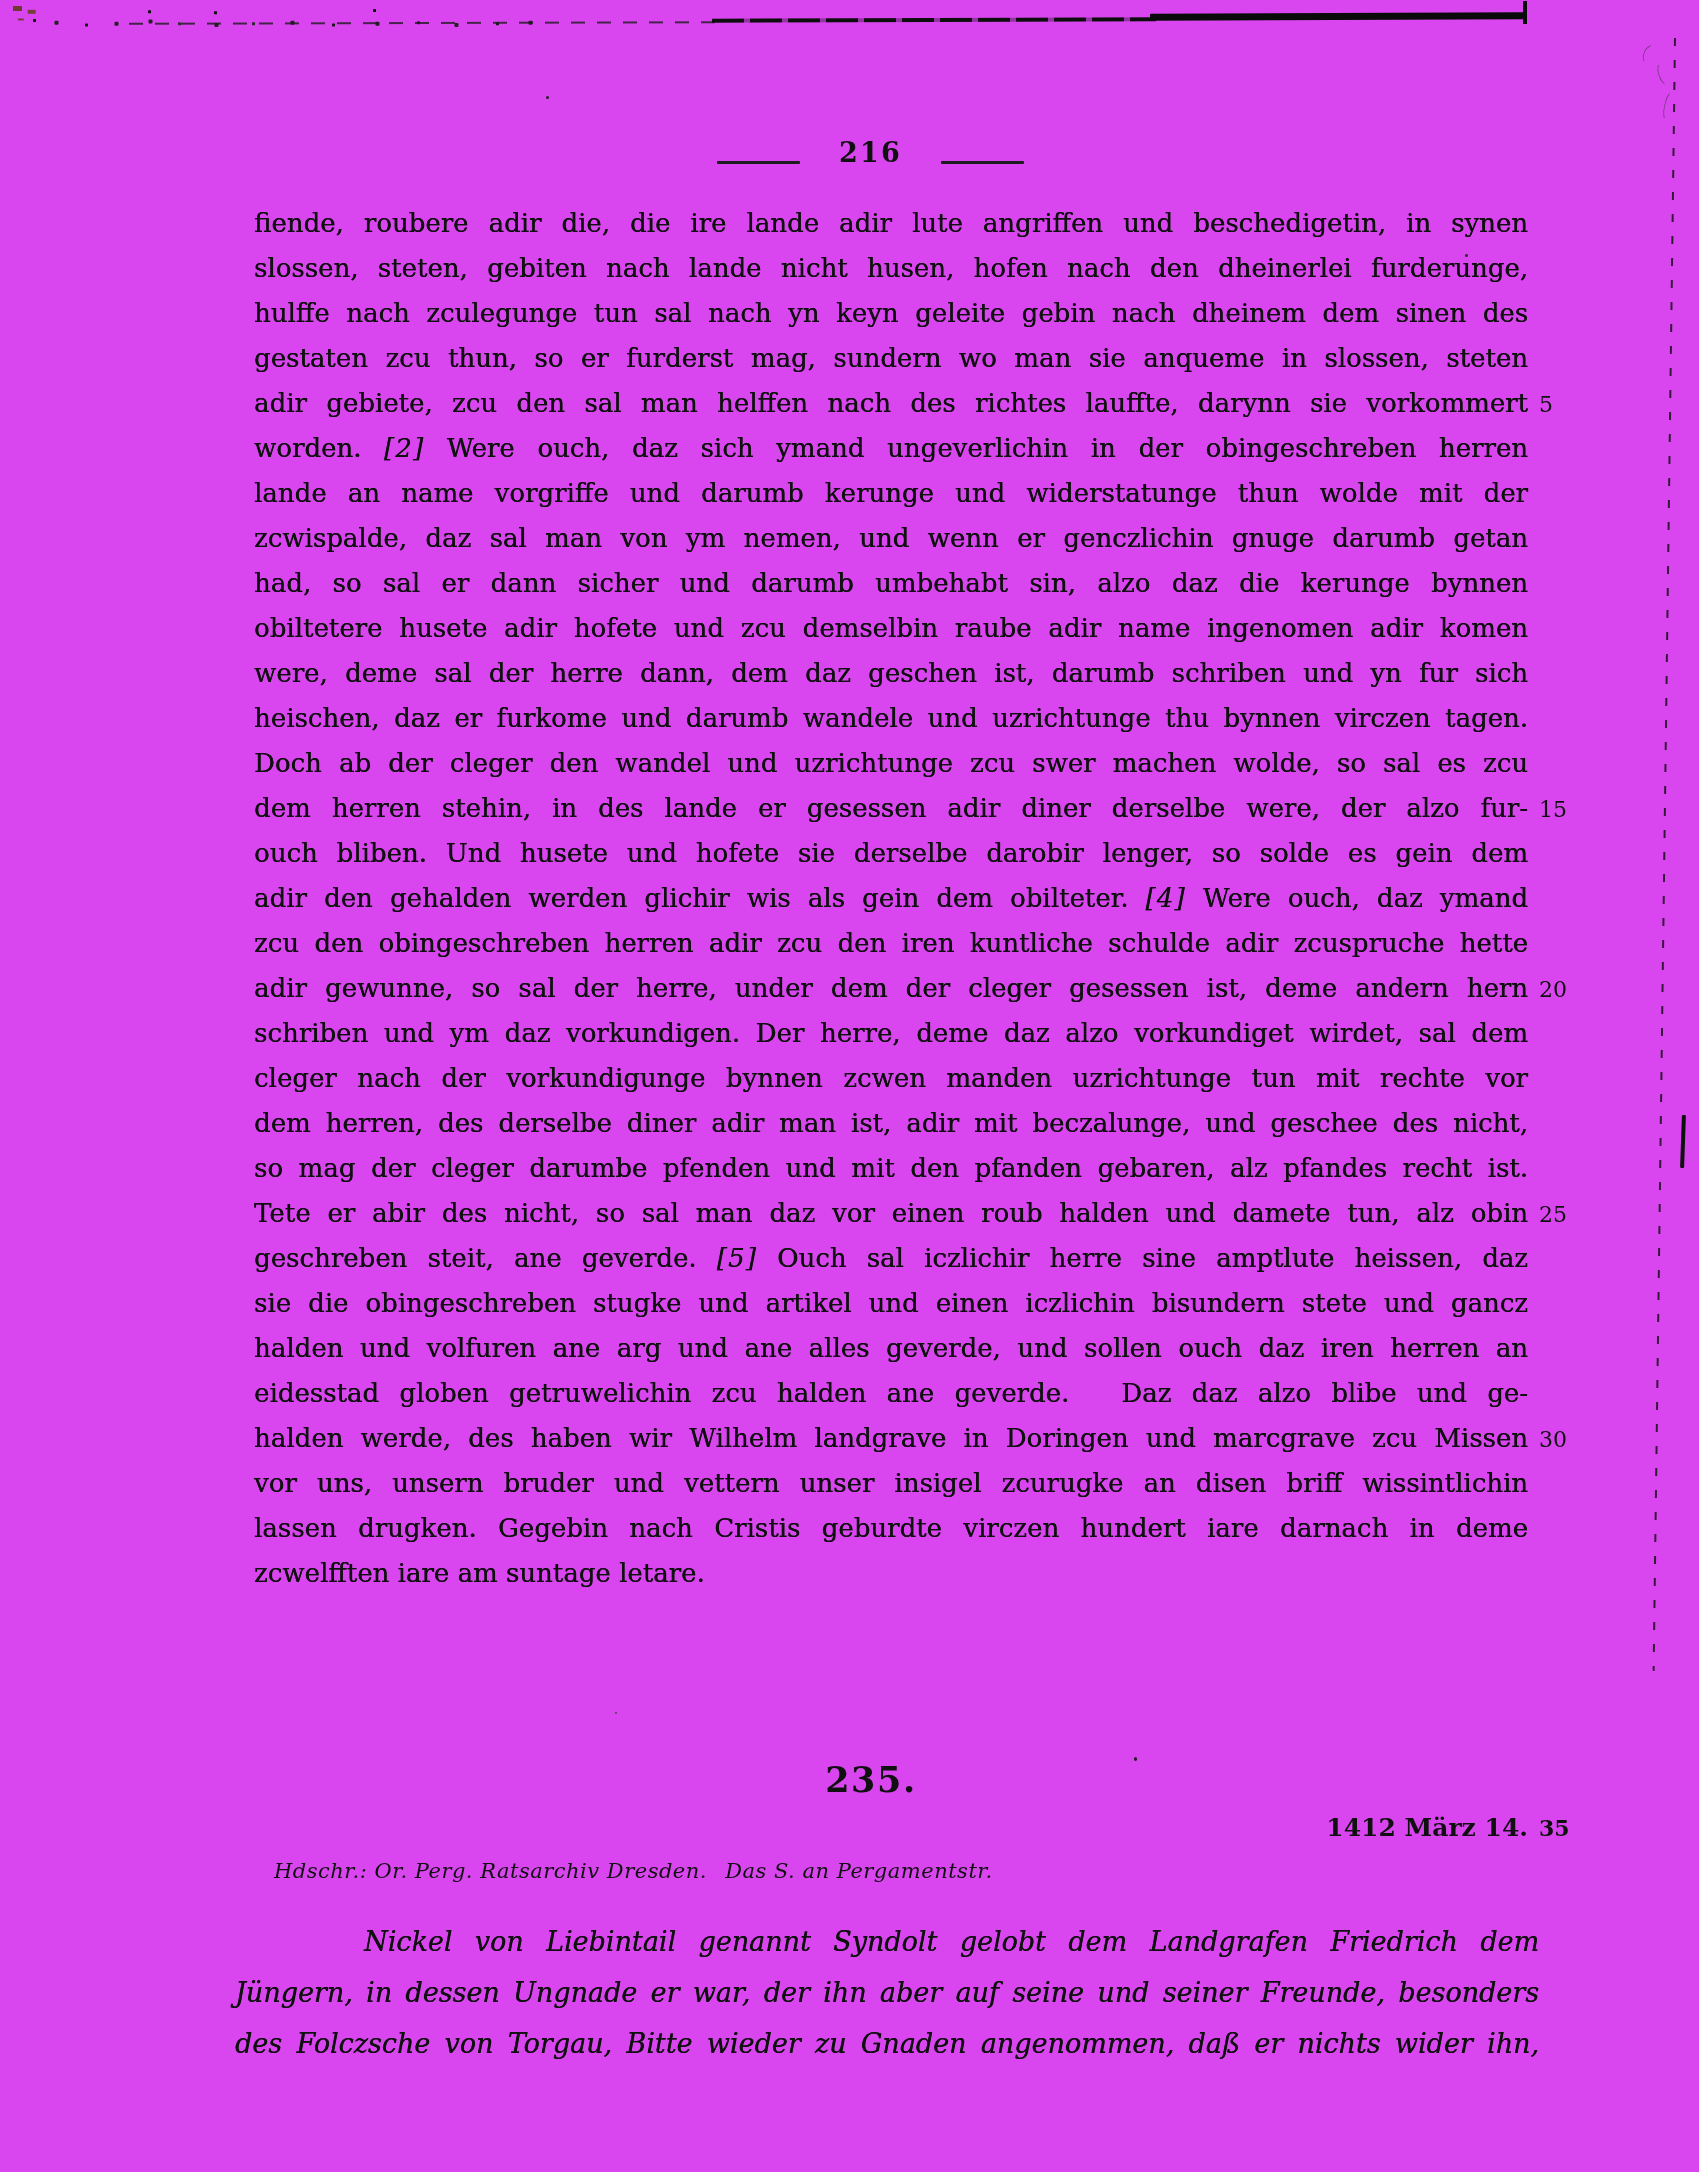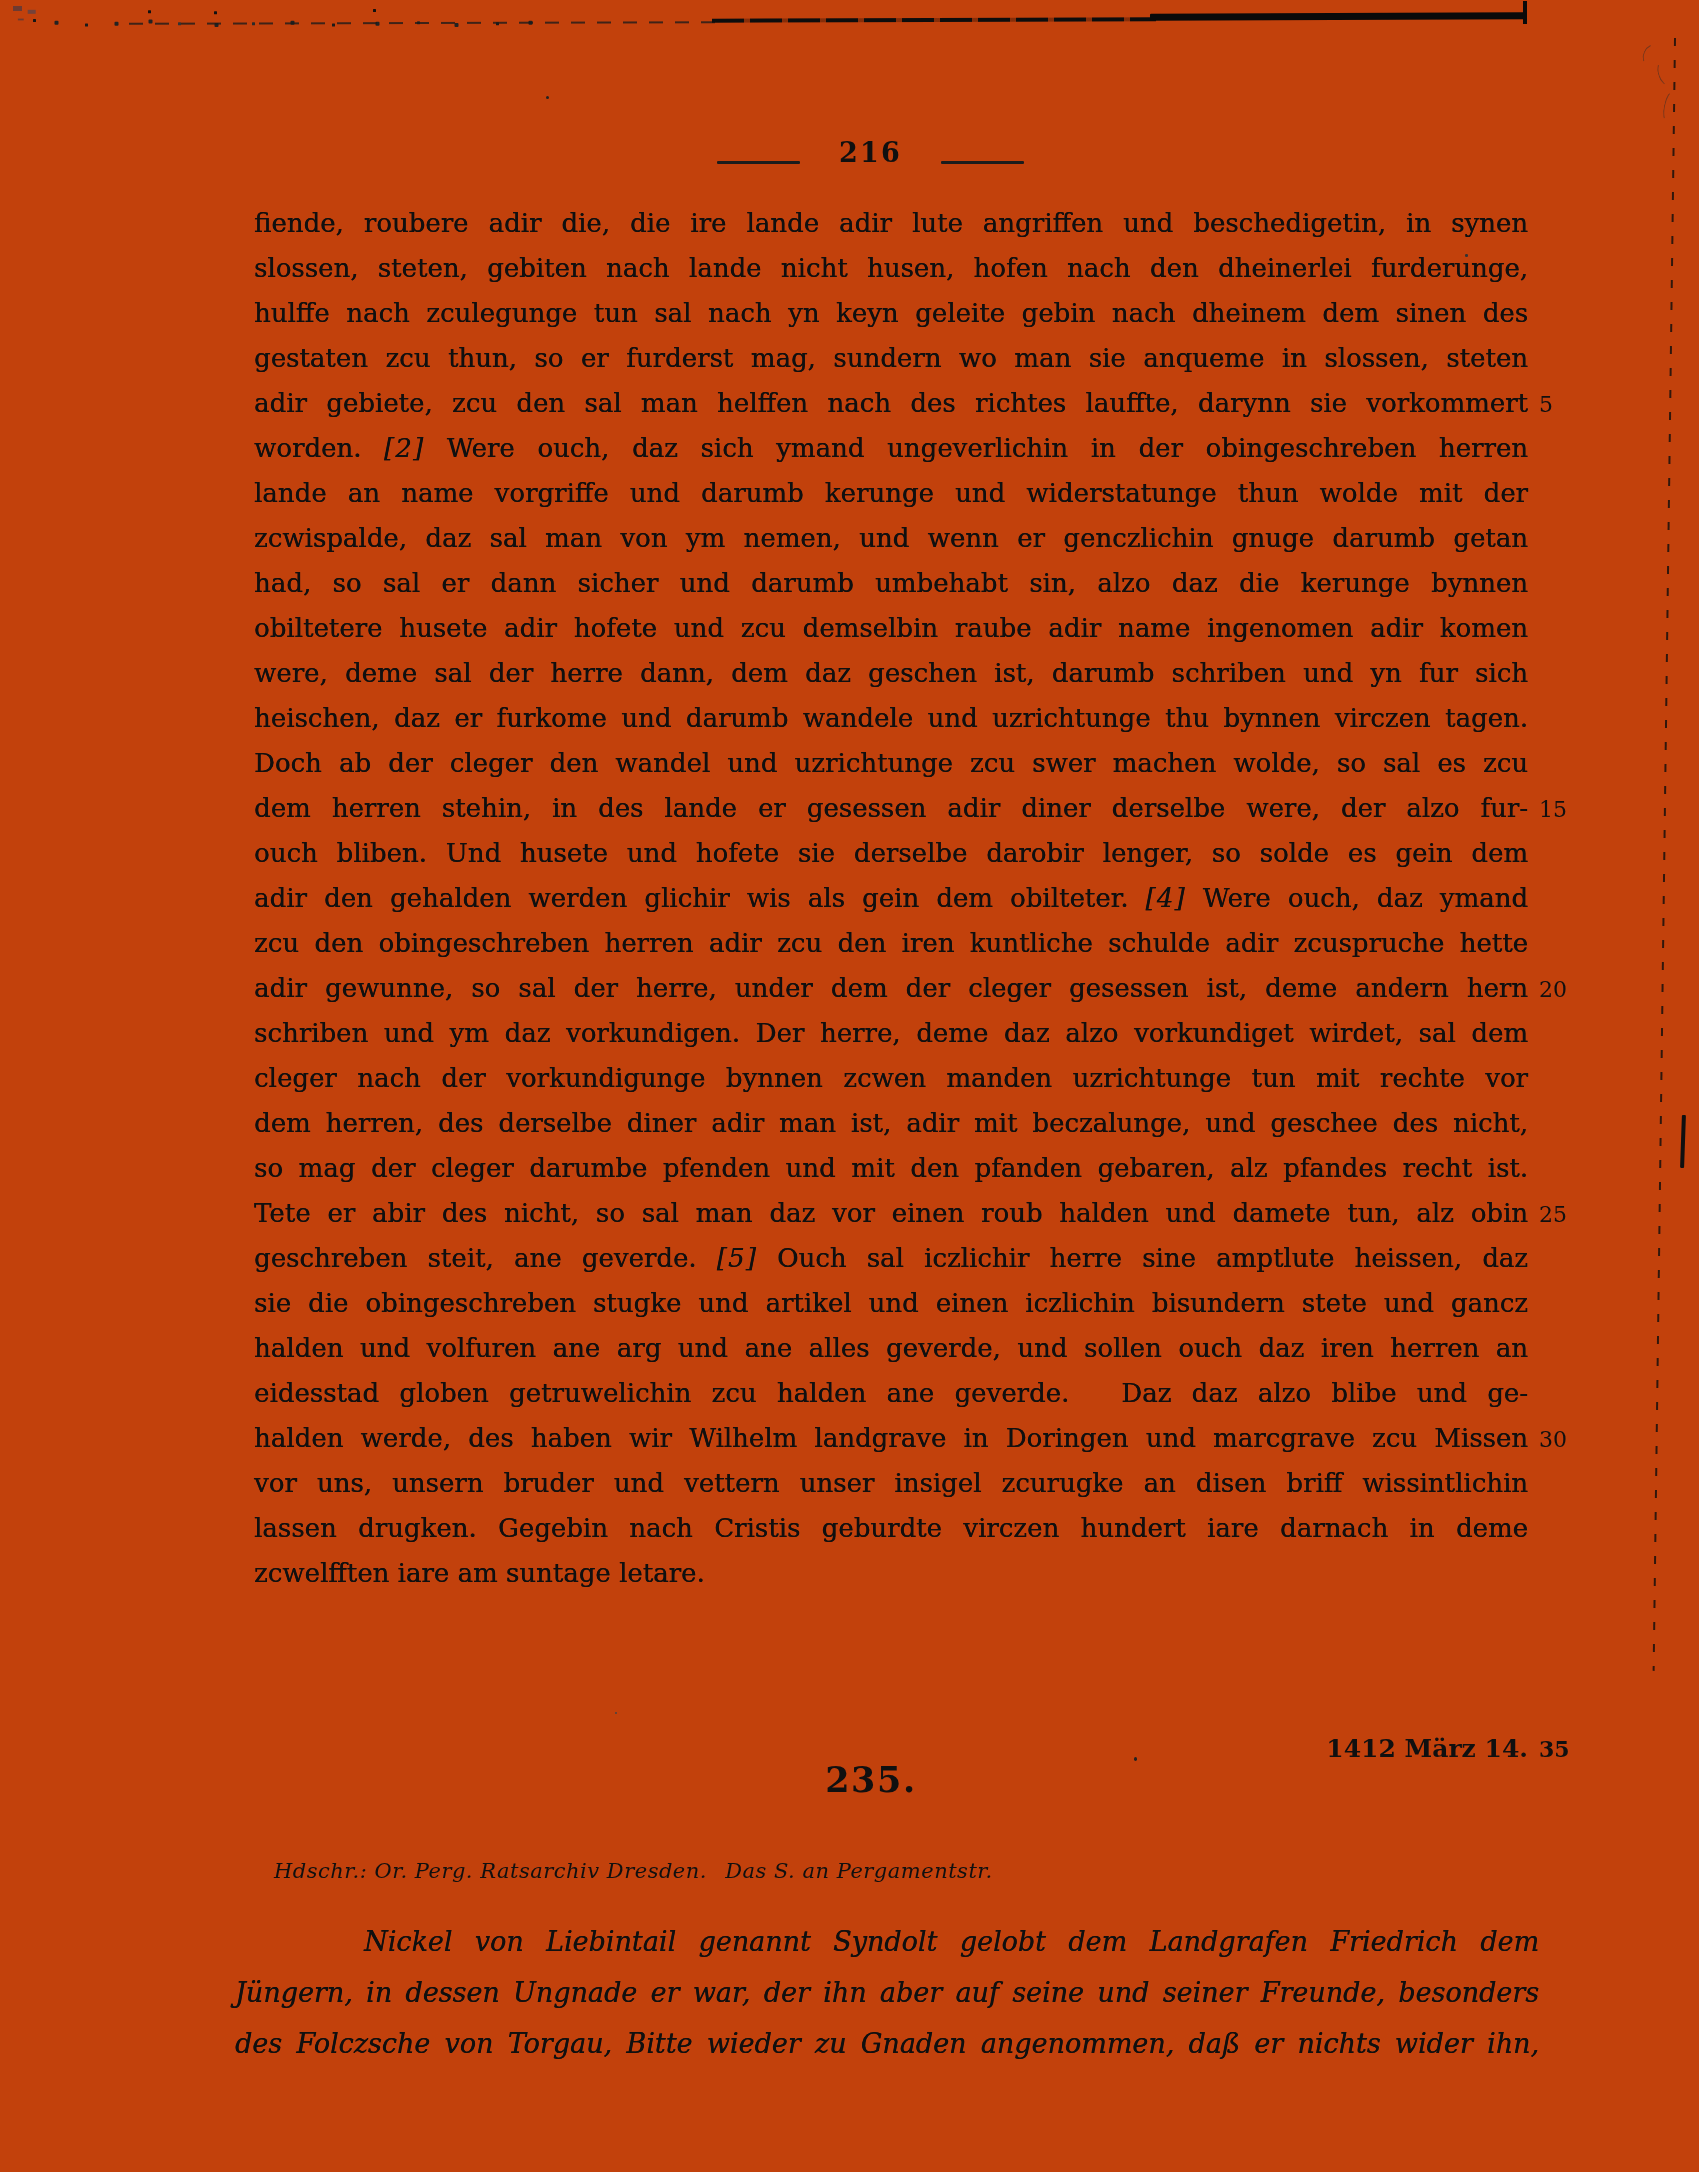"216" .page { background: #c2410c -> #d946ef }
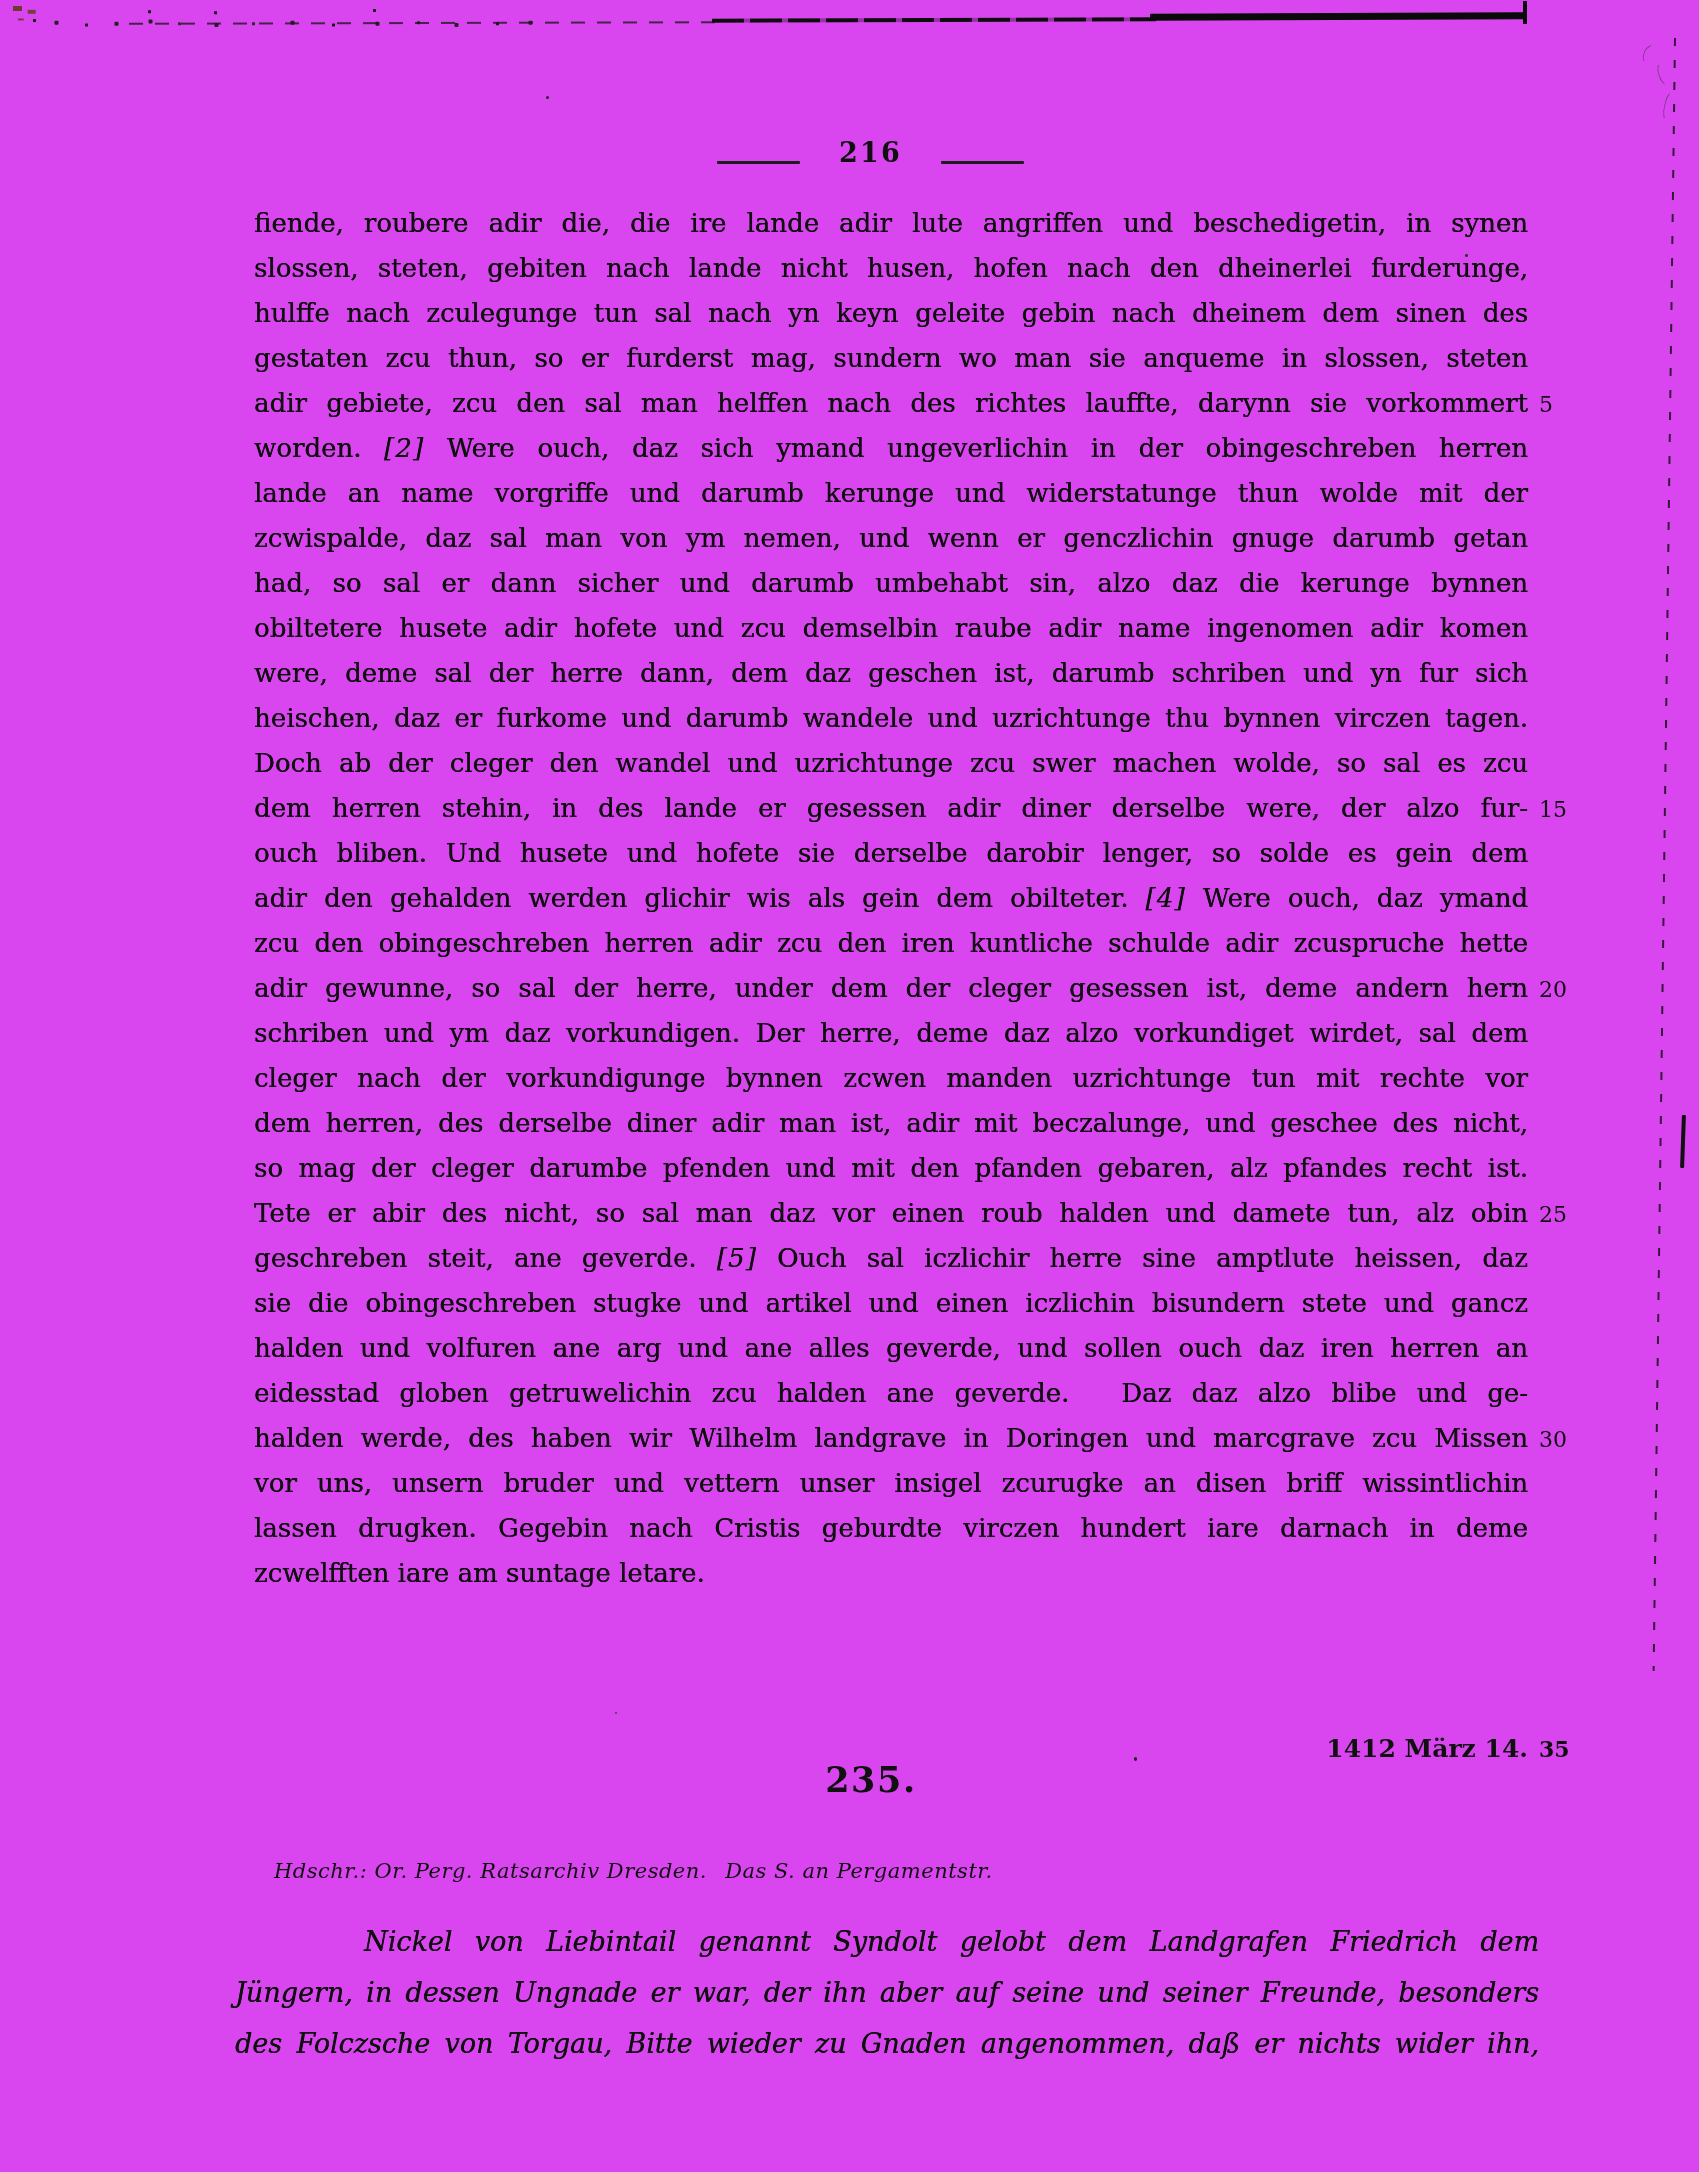"1412 März 14." .dateline { top: 1734px -> 1813px }
